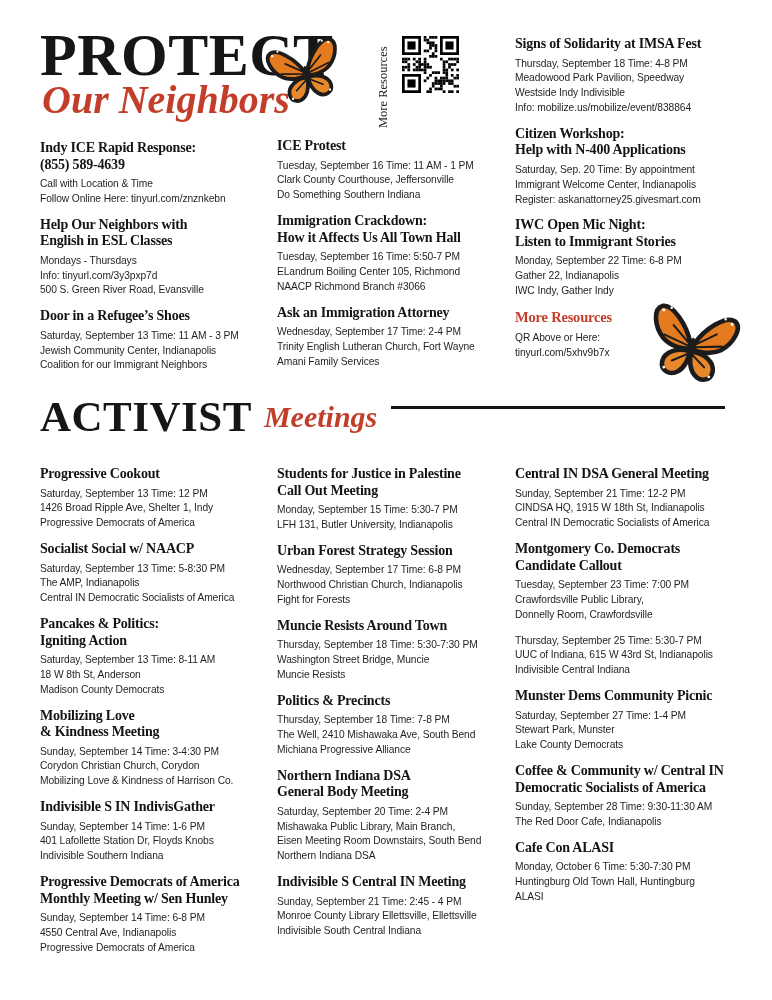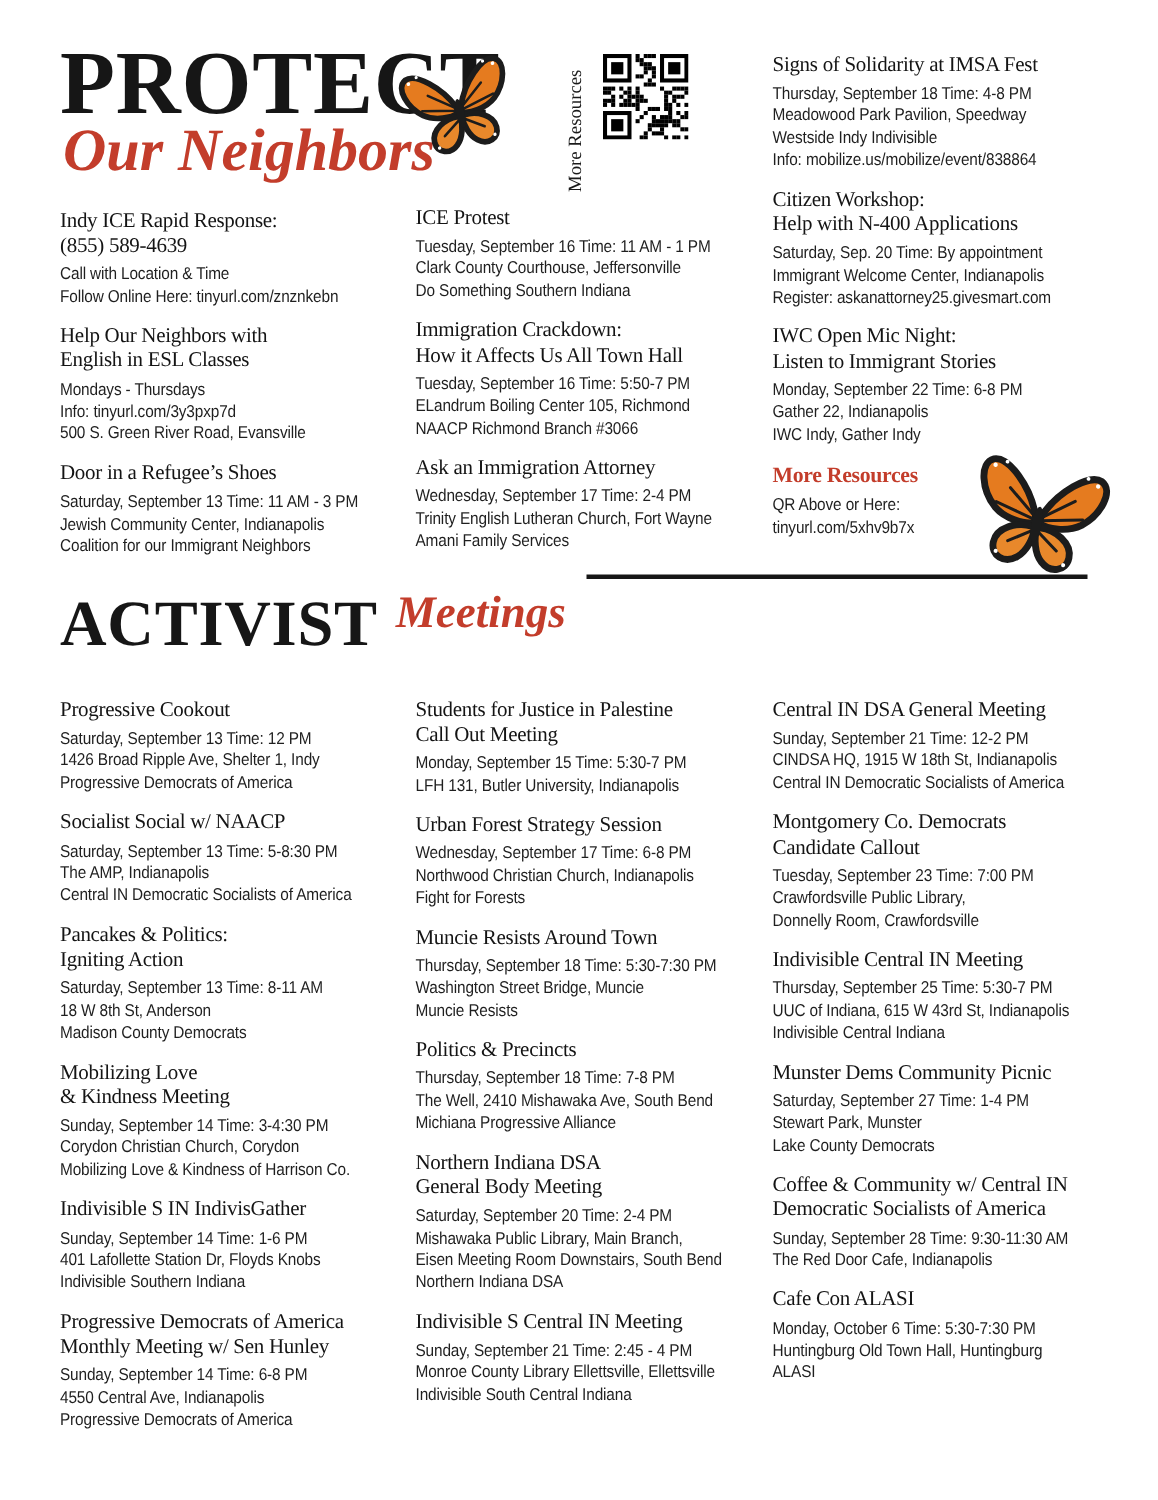"Signs of Solidarity at IMSA" .event-title { font-weight: normal -> bold }
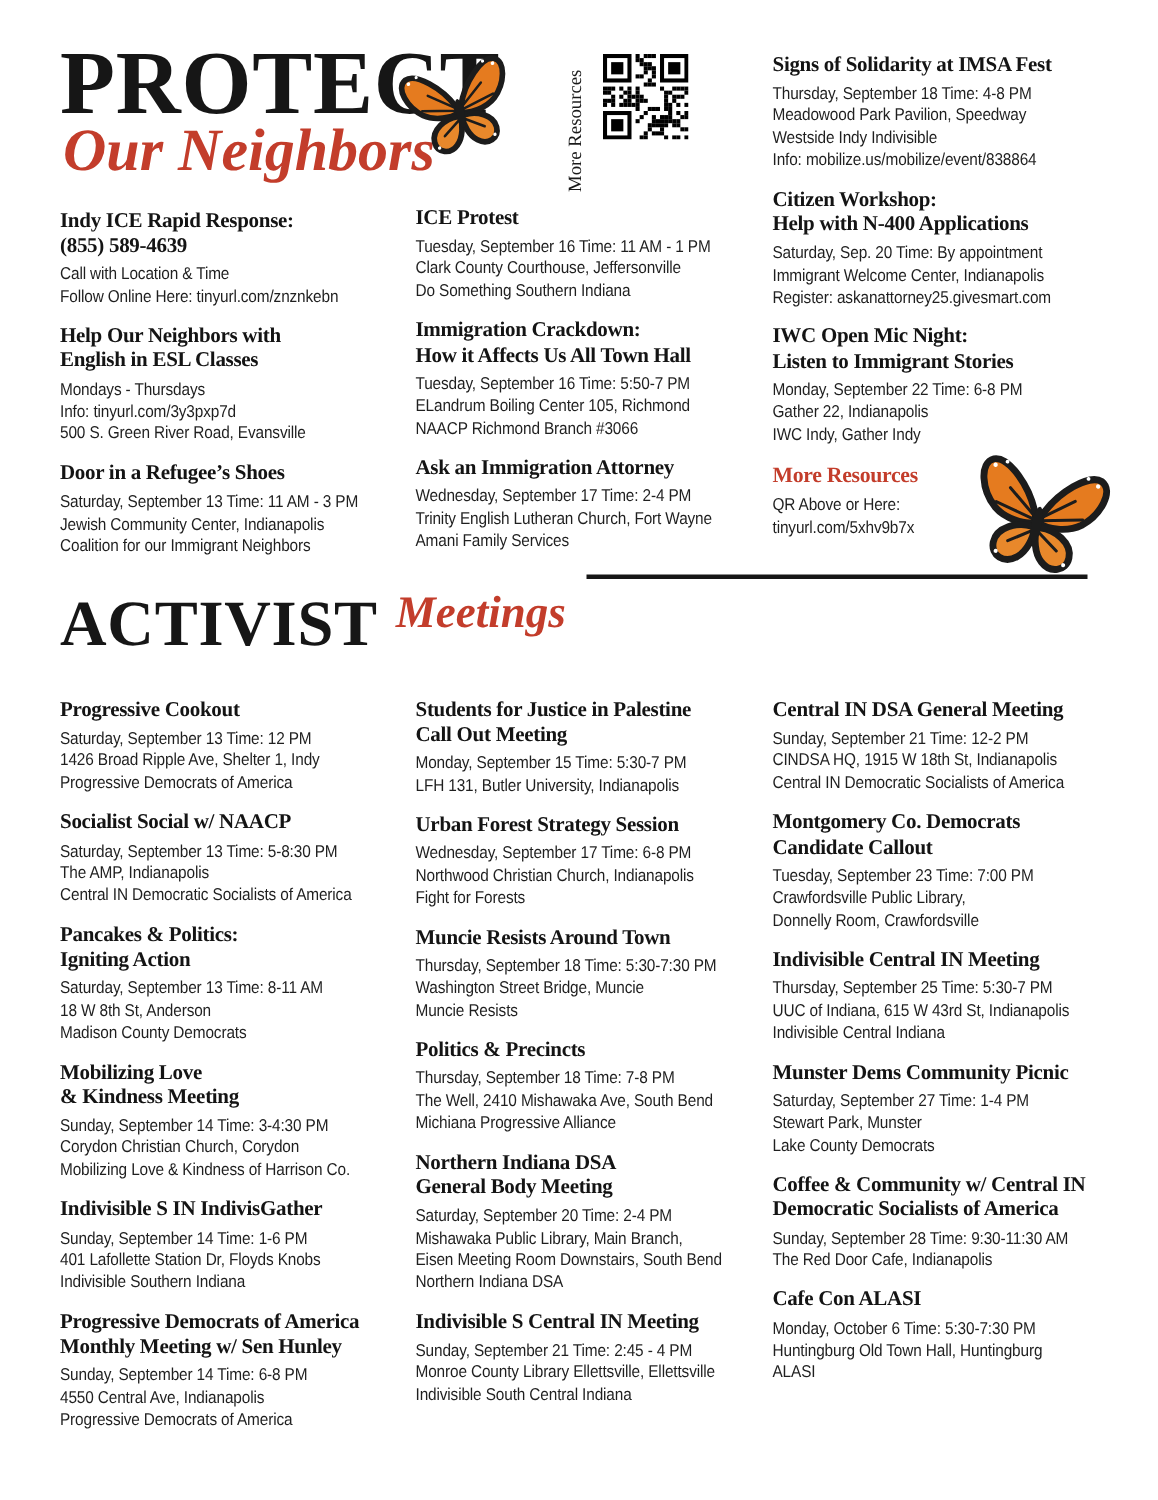"ACTIVIST" #activist-heading { align-items: flex-start -> center }
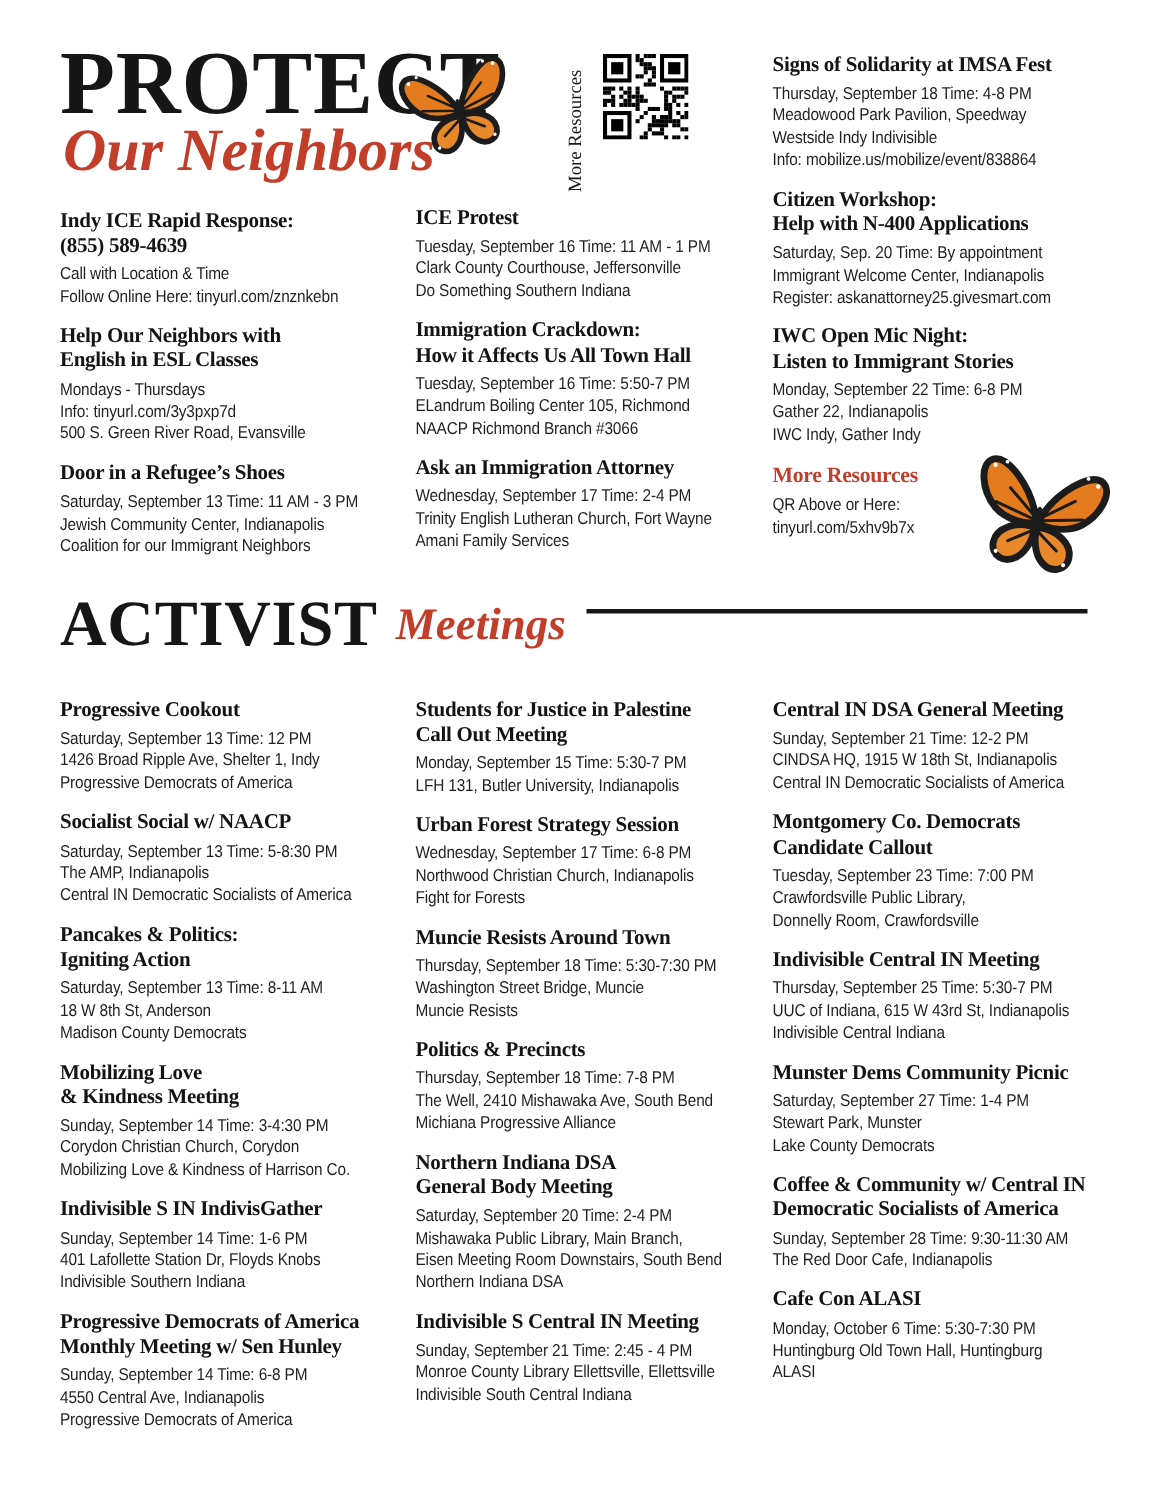"Indivisible Central IN Meeting" div.event-title { html: <div>Indivisible Central IN Meeting</div> -> none }
